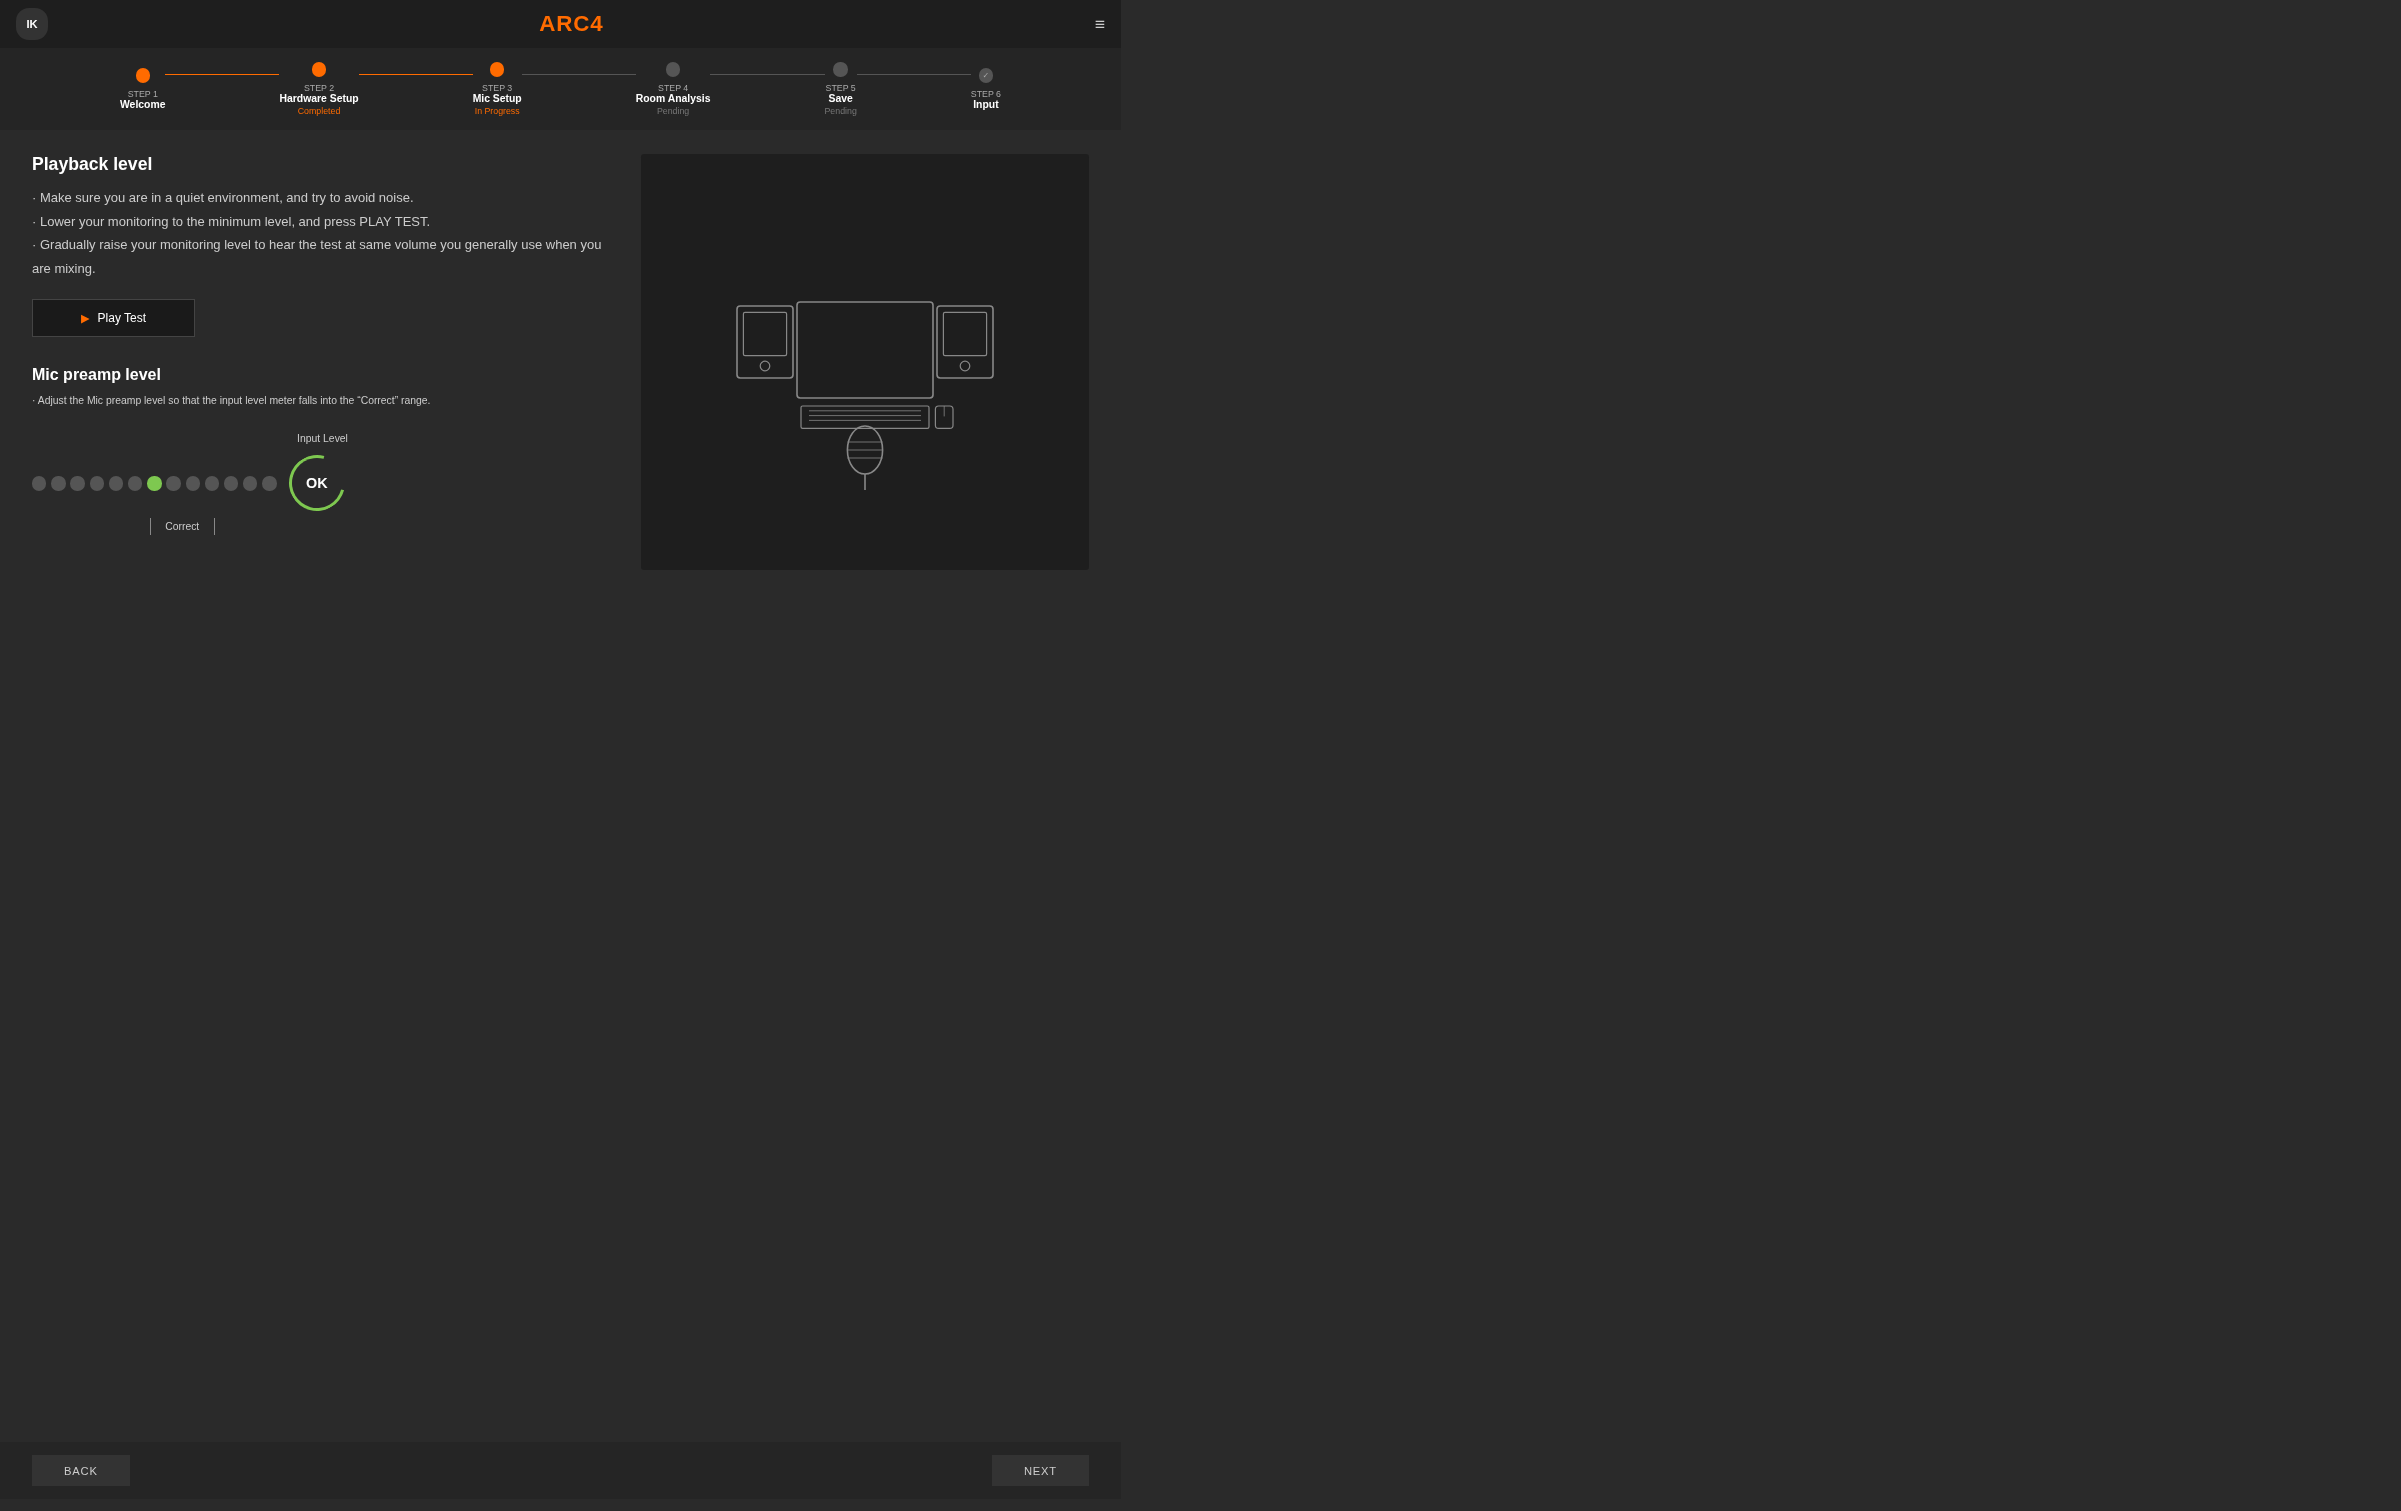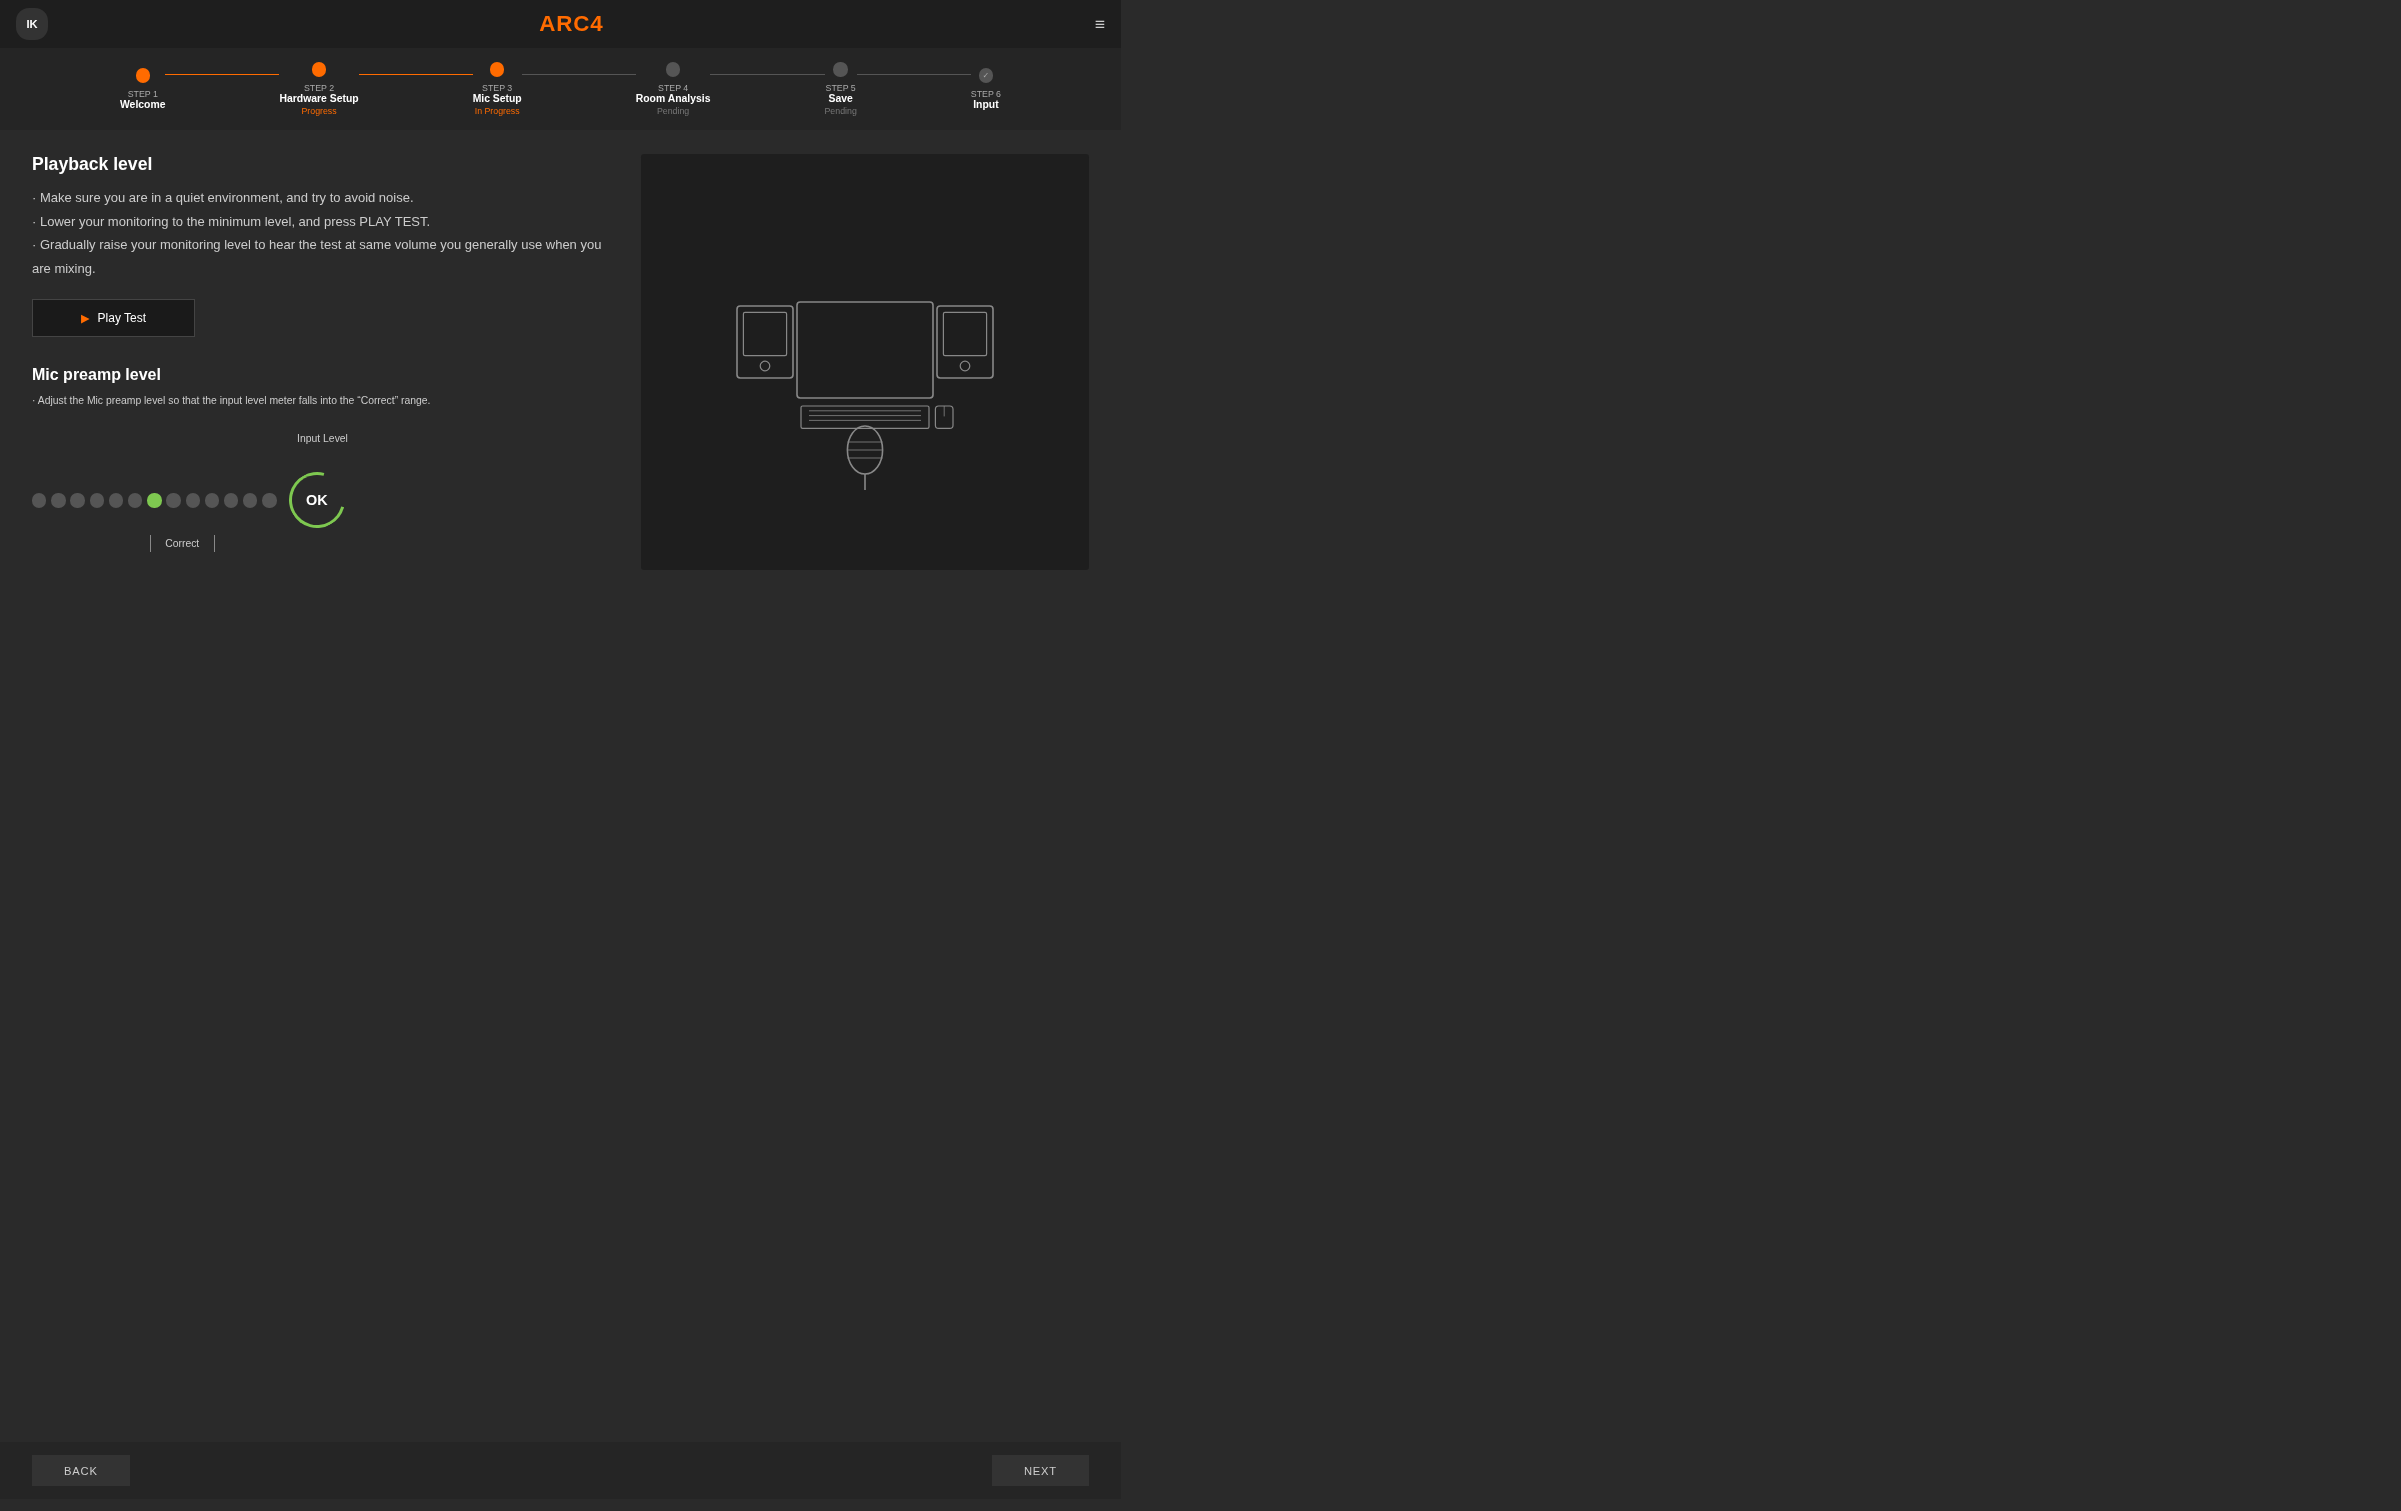"Progress" div.step-status { text: Progress -> Completed }
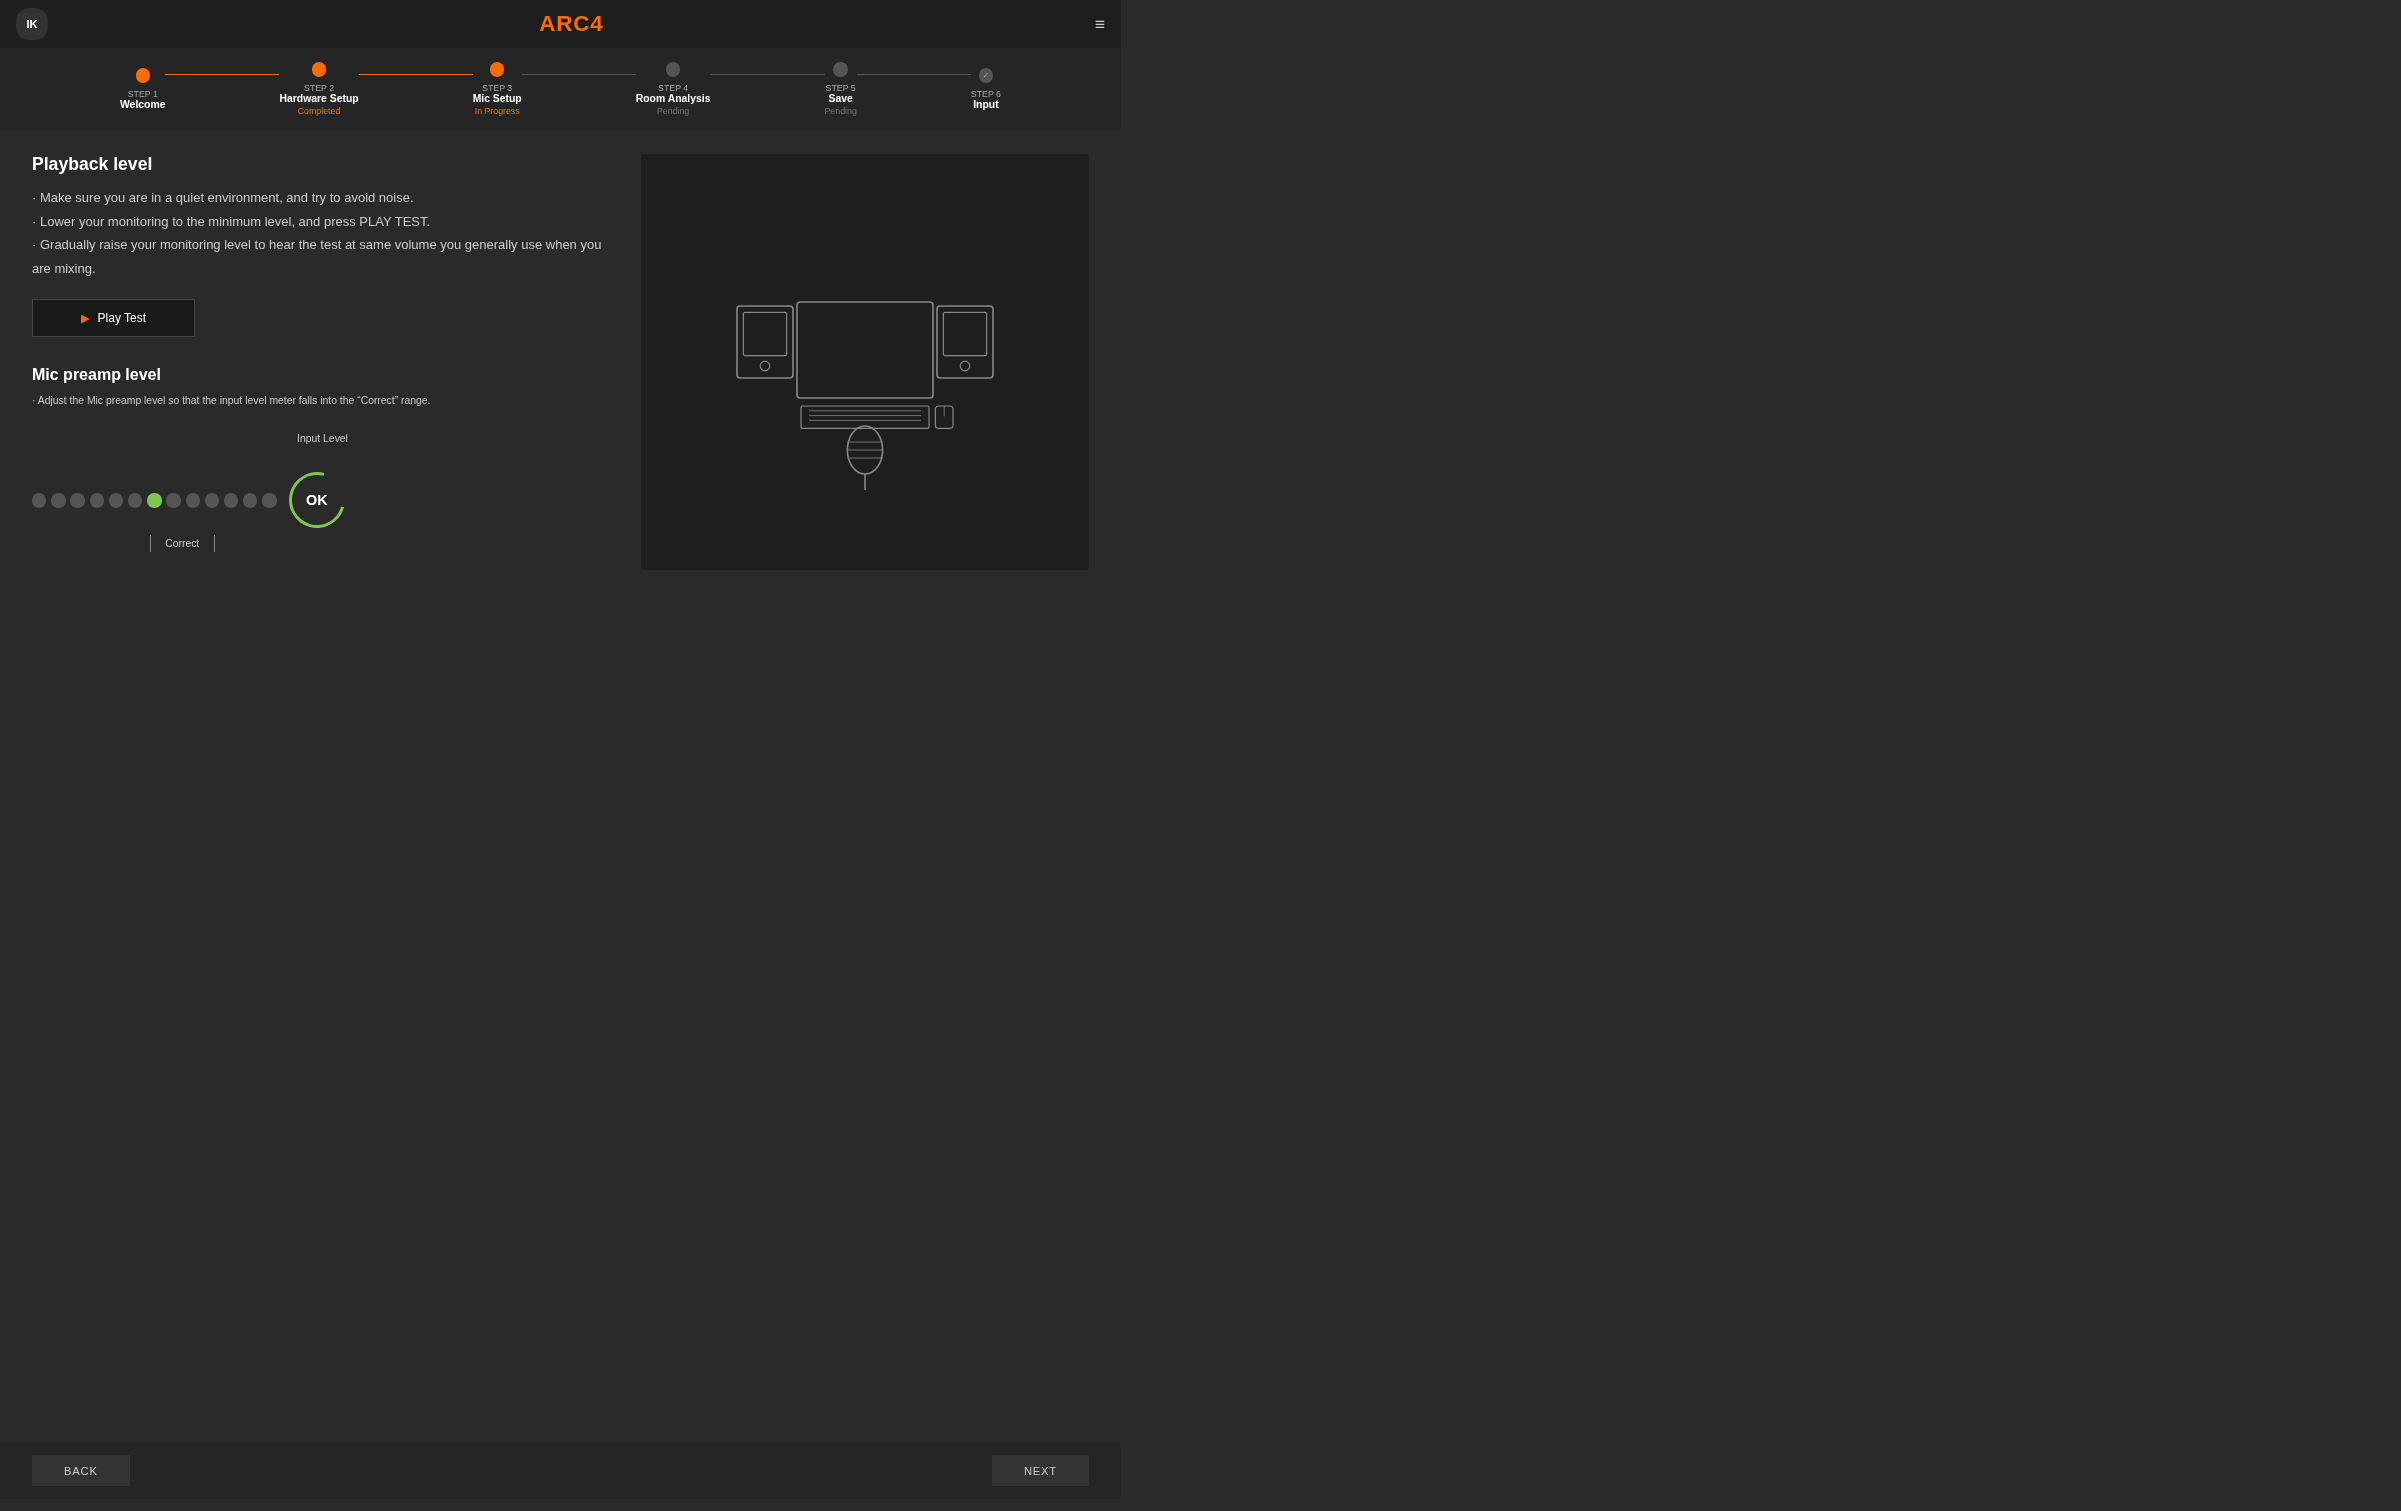"Input Level" .input-level-label { margin-bottom: 28px -> 11px }
